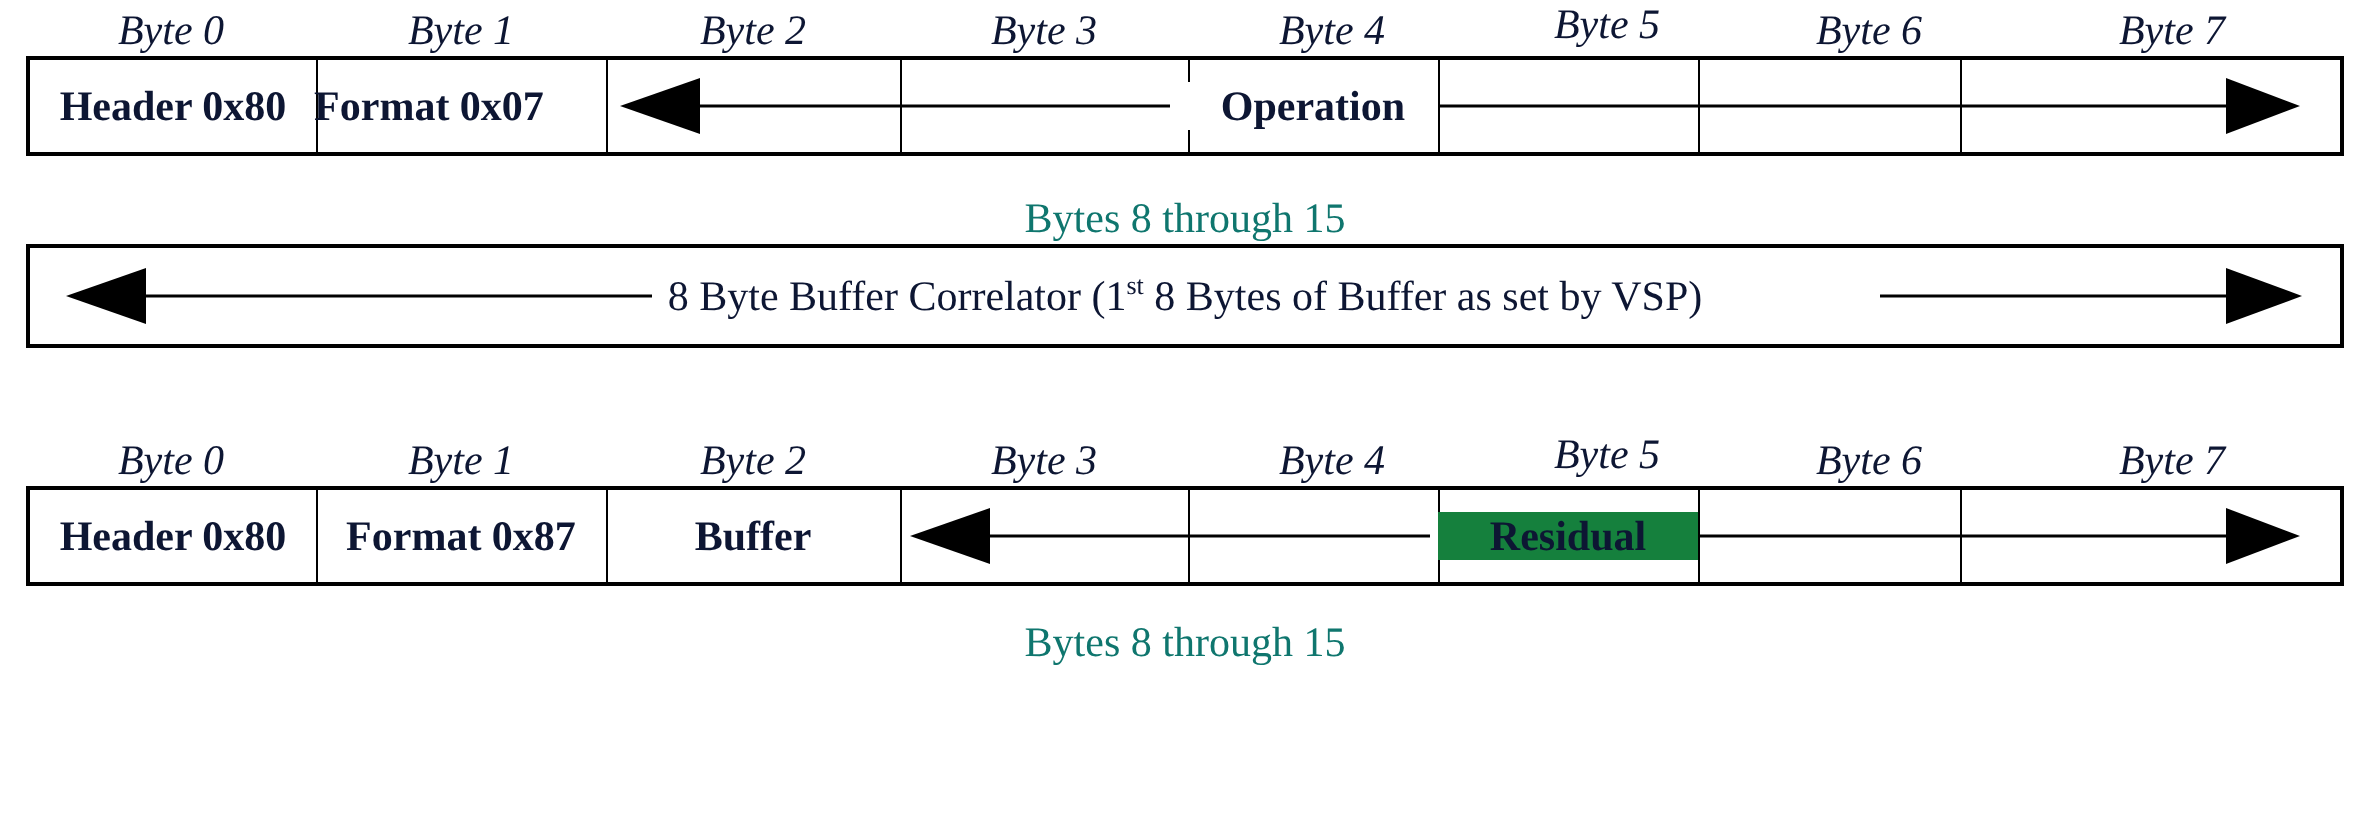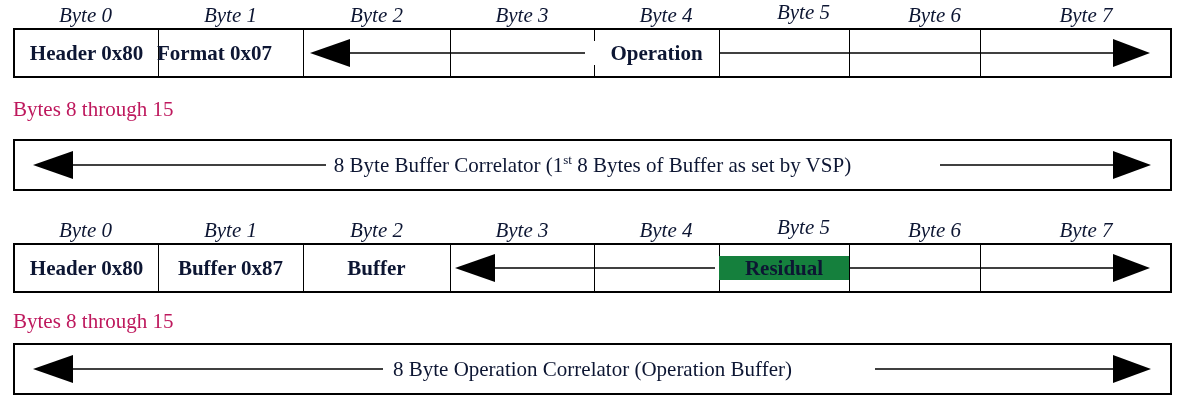"Bytes 8 through 15" .caption { color: #be185d -> #0f766e; text-align: none -> center }
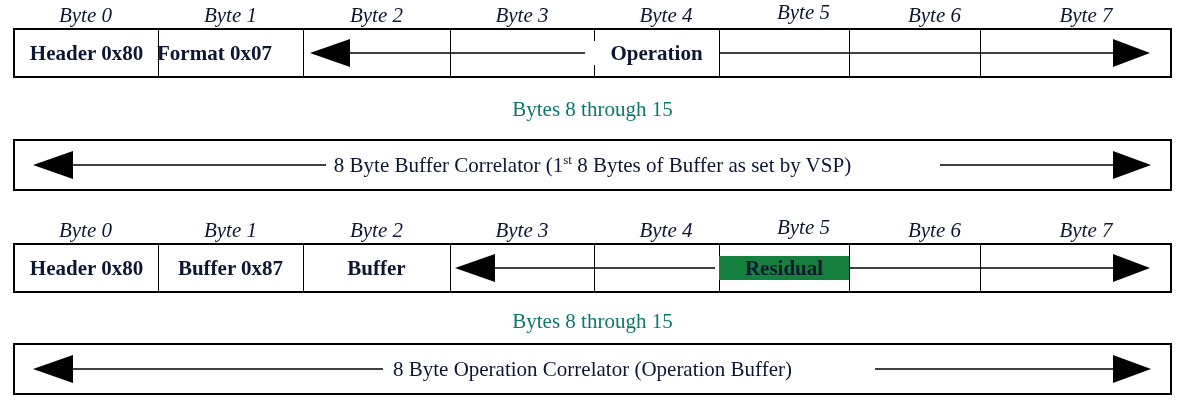"8 Byte Buffer Correlator (1st" div.wide-table { top: 139px -> 122px }
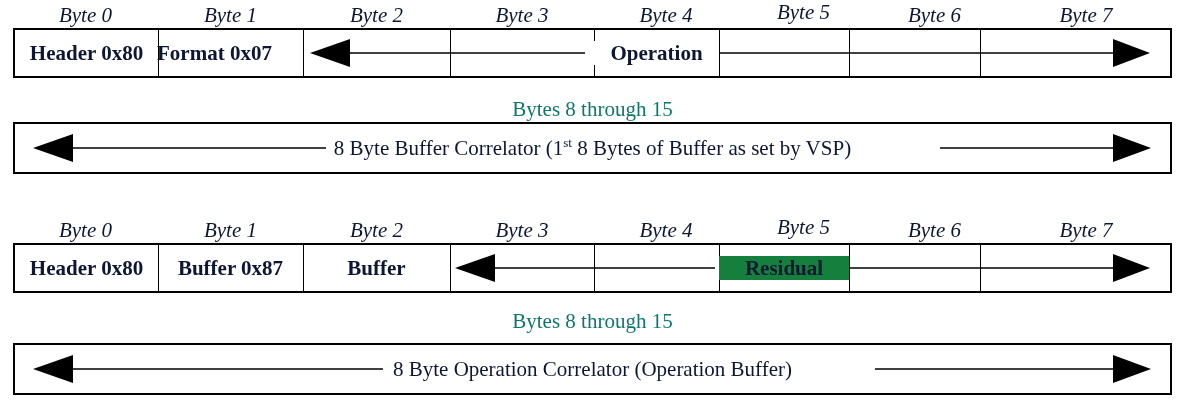"Buffer 0x87" div.cell-text { text: Buffer -> Format }
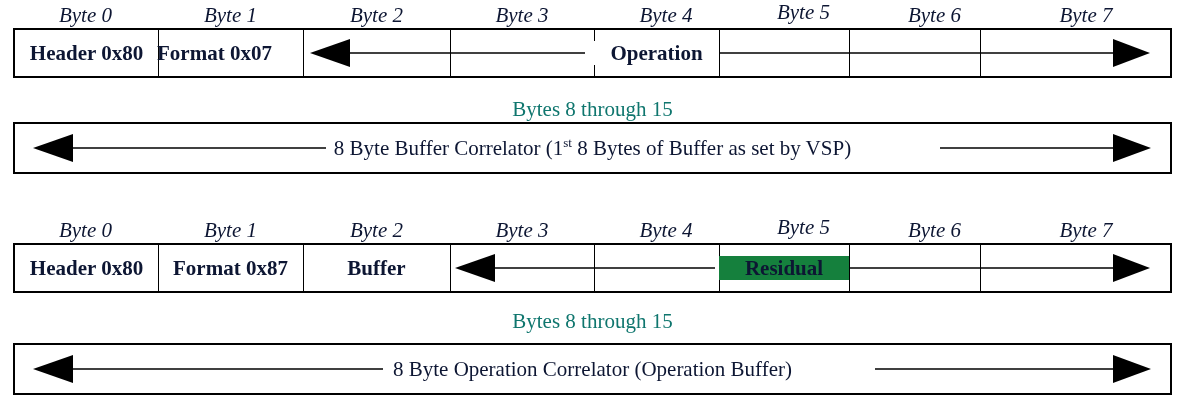"8 Byte Operation Correlator (Operation" div.wide-table { html: <div> <div> <svg> <line></line> <line></line> <polygon></polygon> <polygon></polygon> </svg> </div> <div><span>8 Byte Operation Correlator (Operation Buffer)</span></div> </div> -> none }
